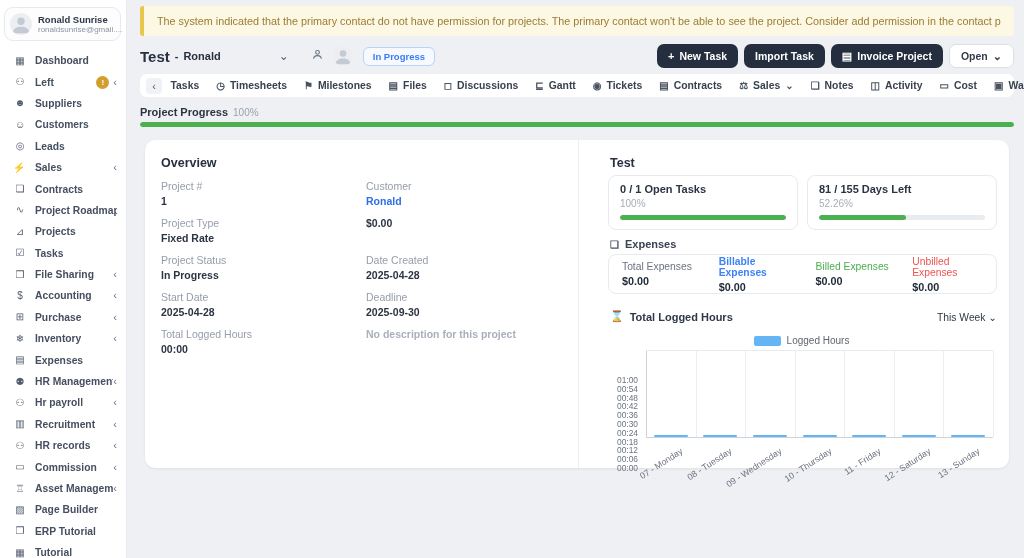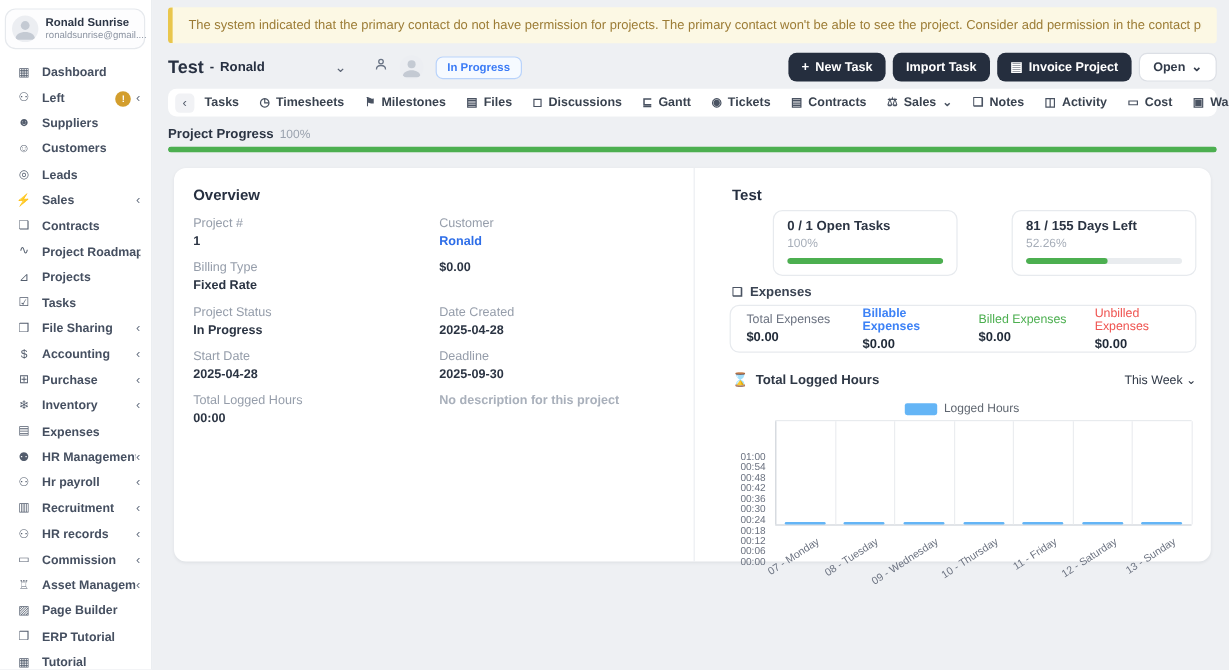"0 / 1 Open Tasks" .stat { margin-left: 36px -> none }
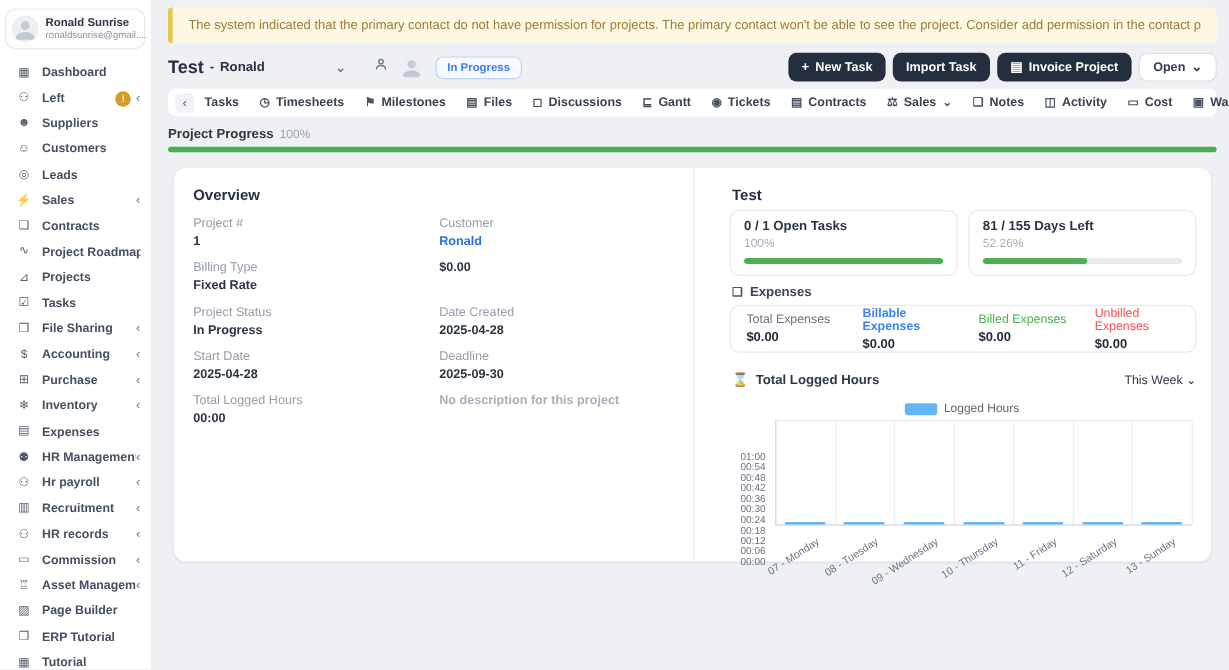"Billing Type" div.f-label { text: Billing -> Project }
